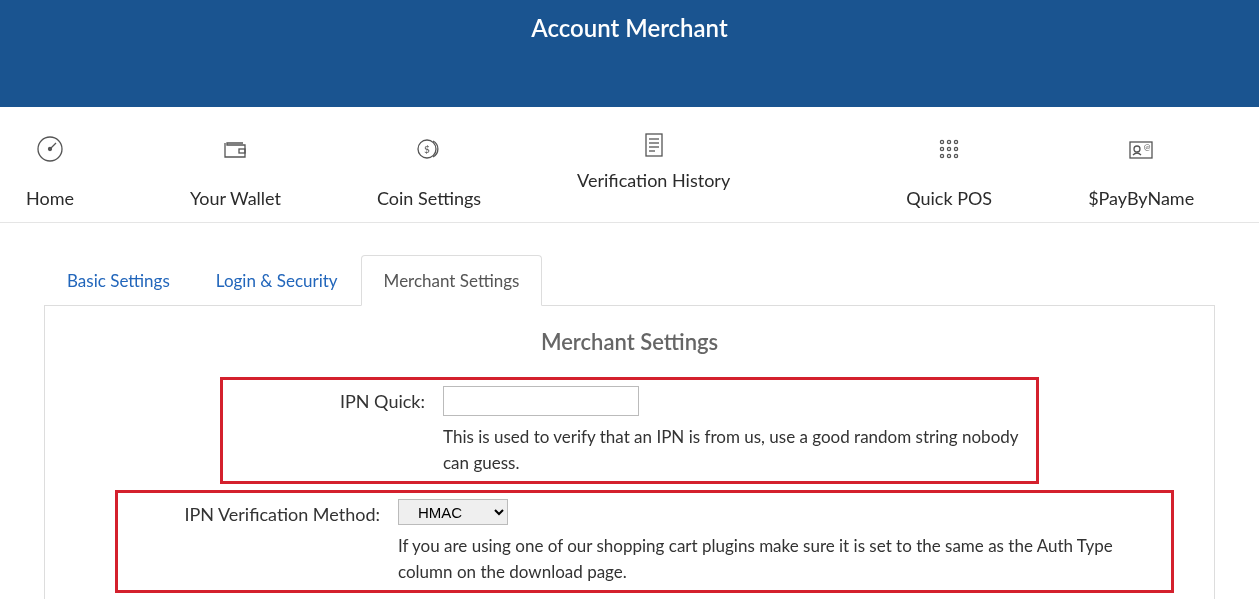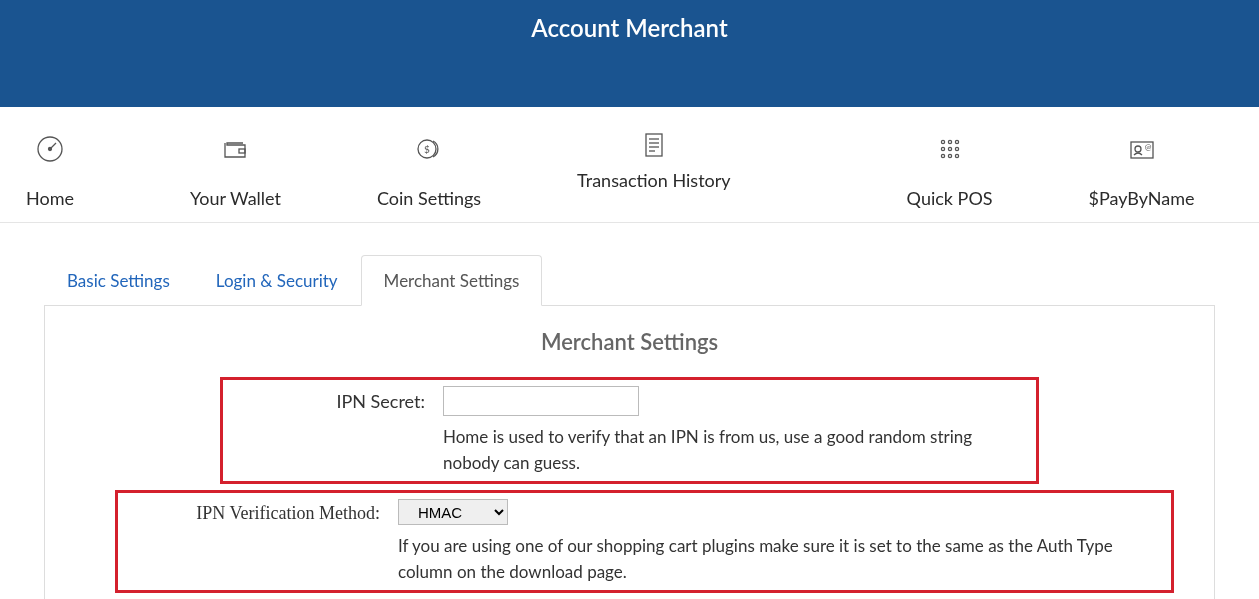"Transaction History" span.nav-label { text: Transaction -> Verification }
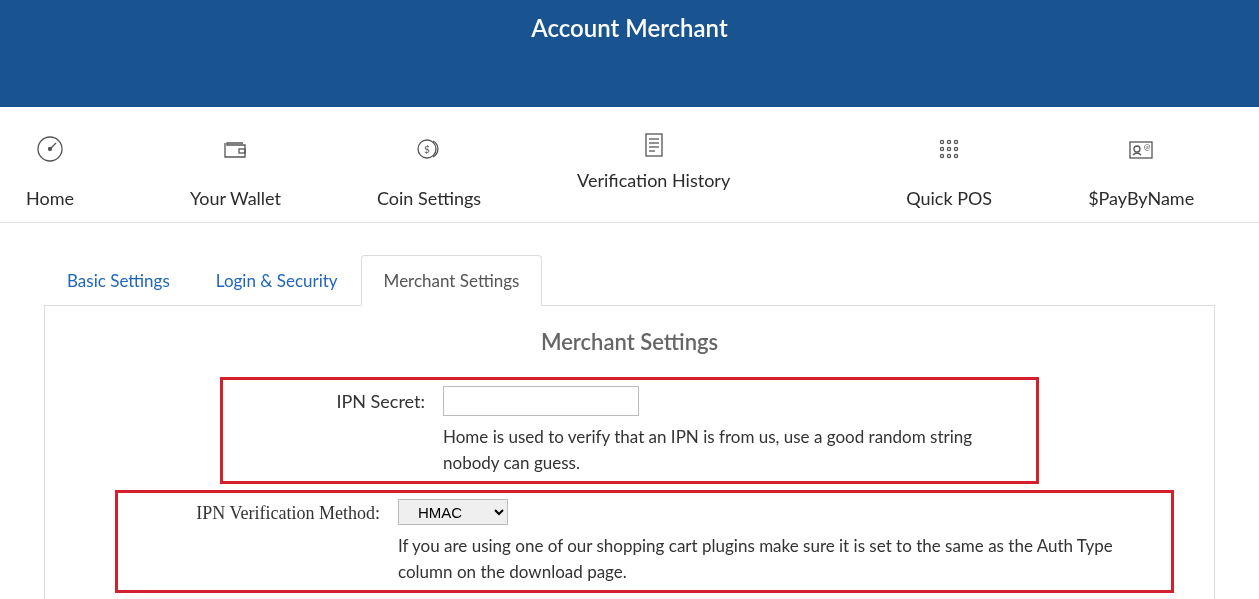"IPN Secret:" div.form-label { text: Secret -> Quick }
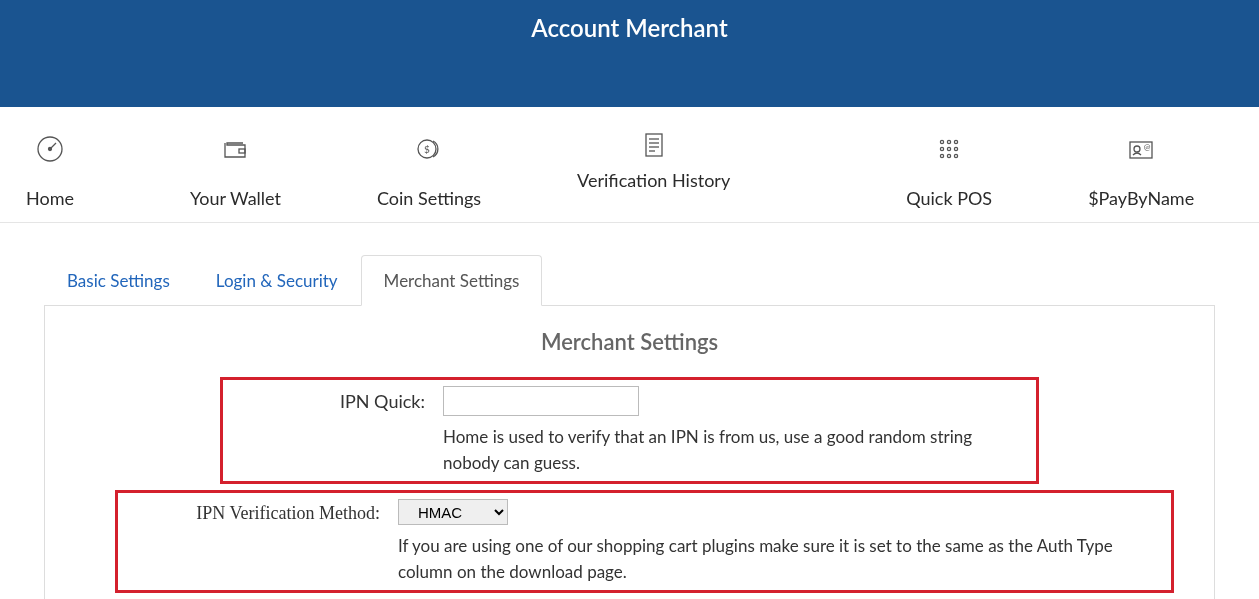"Home is used to verify" div.help-text { text: Home -> This }
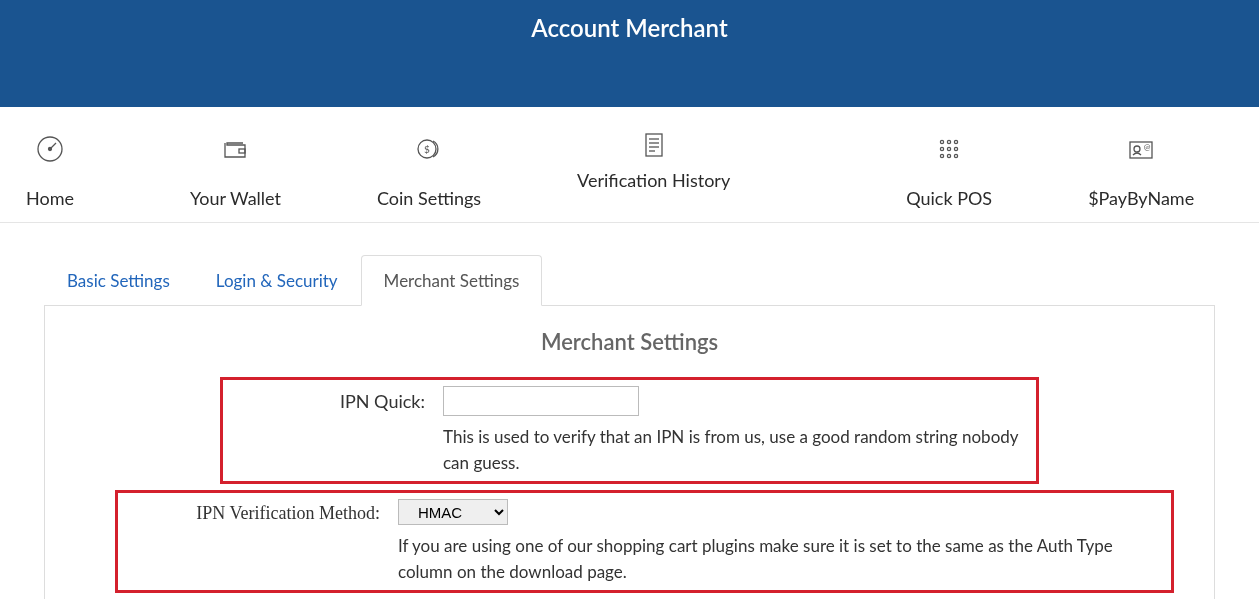"IPN Verification Method:" .row2 .form-label { font-family: Liberation Serif, serif -> none }
